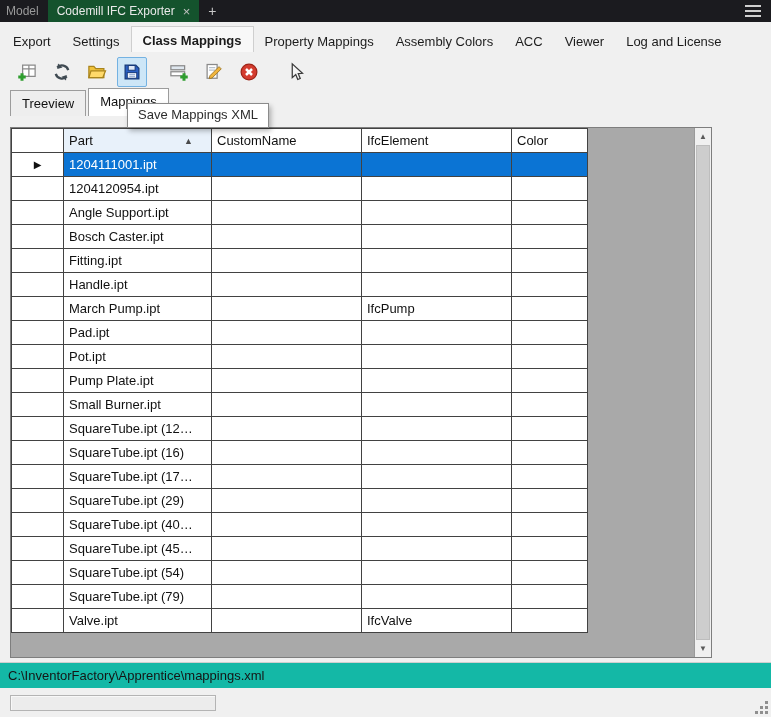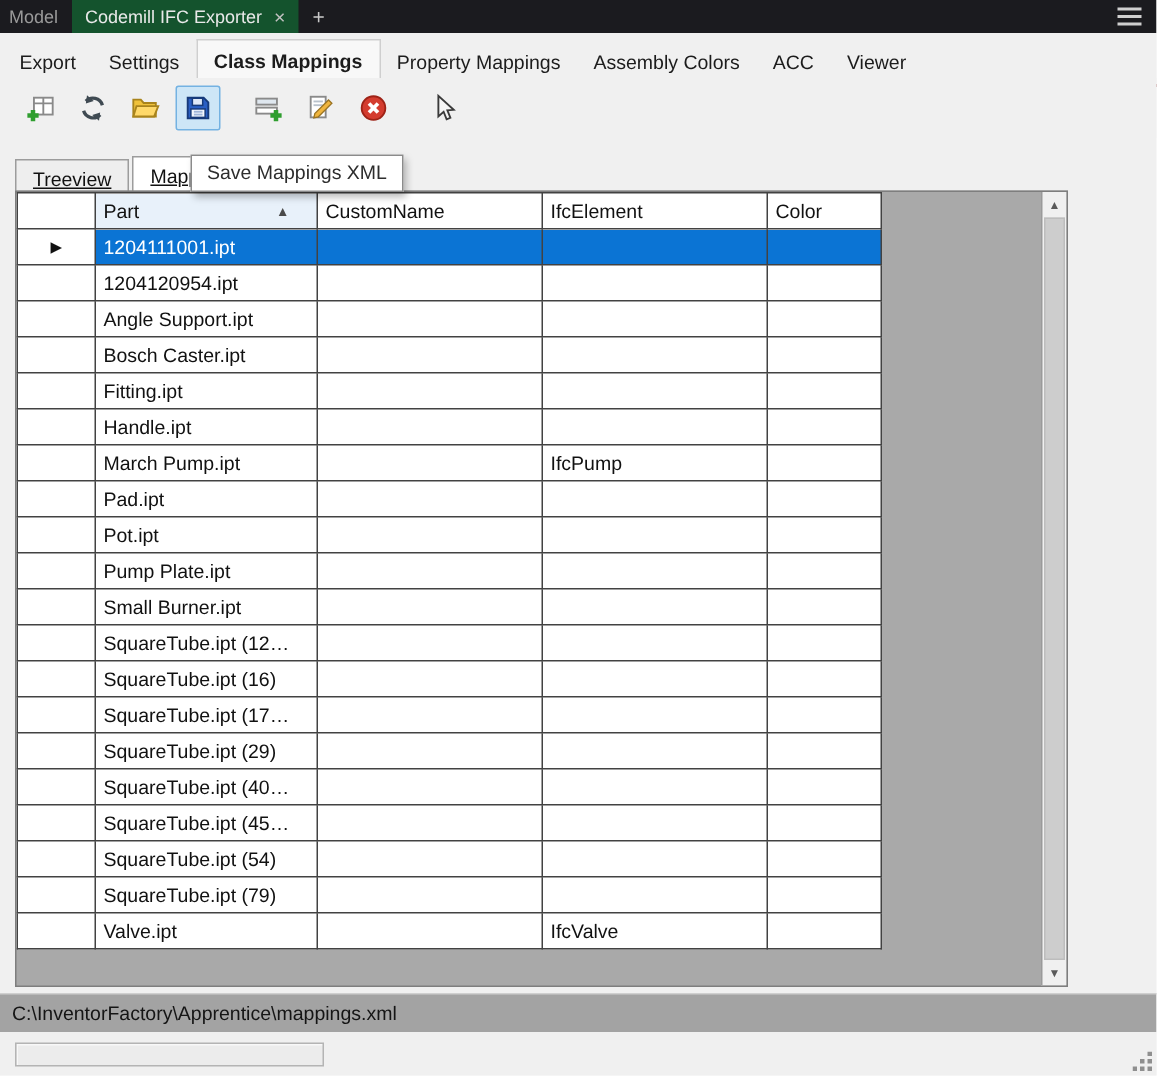"Log and License" div.main-tab { html: none -> <div>Log and License</div> }
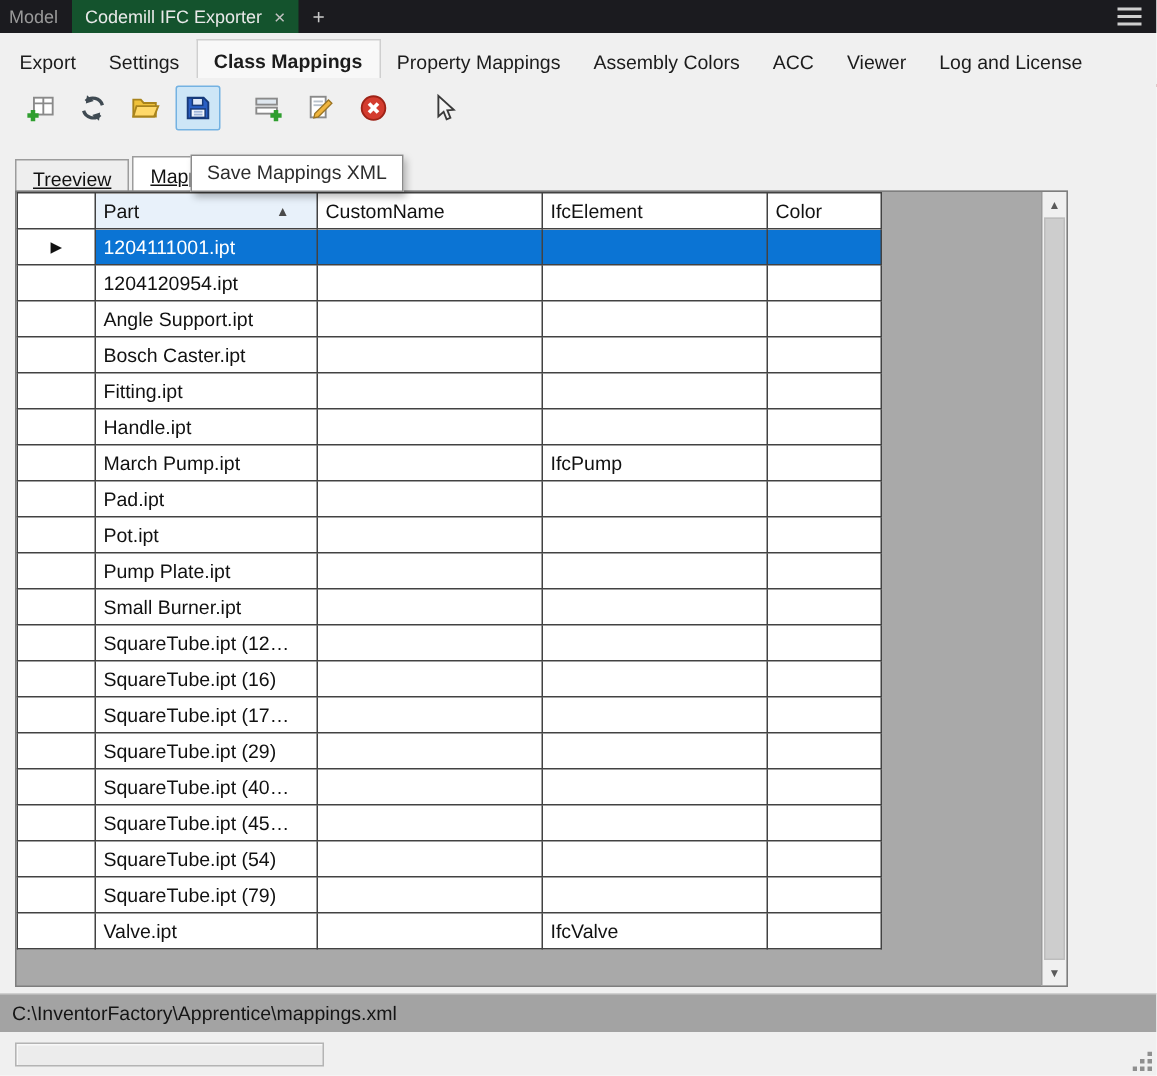"Treeview" .sub-tab-bar { text-decoration: underline -> none; top: 104px -> 88px }
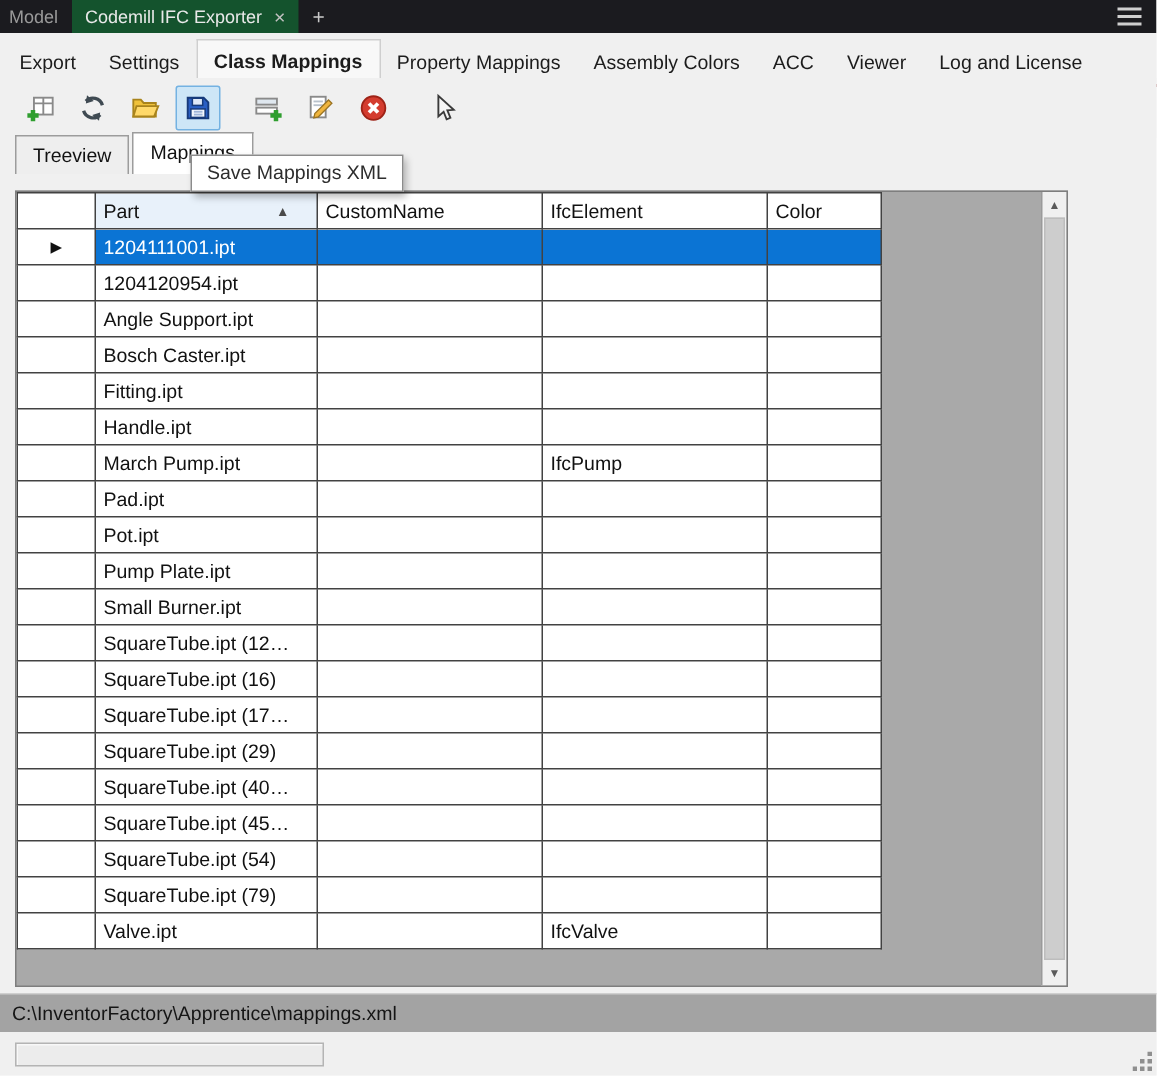"C:\InventorFactory\Apprentice\mappings.x" .statusbar { background: #a3a3a3 -> #14b8a6 }
